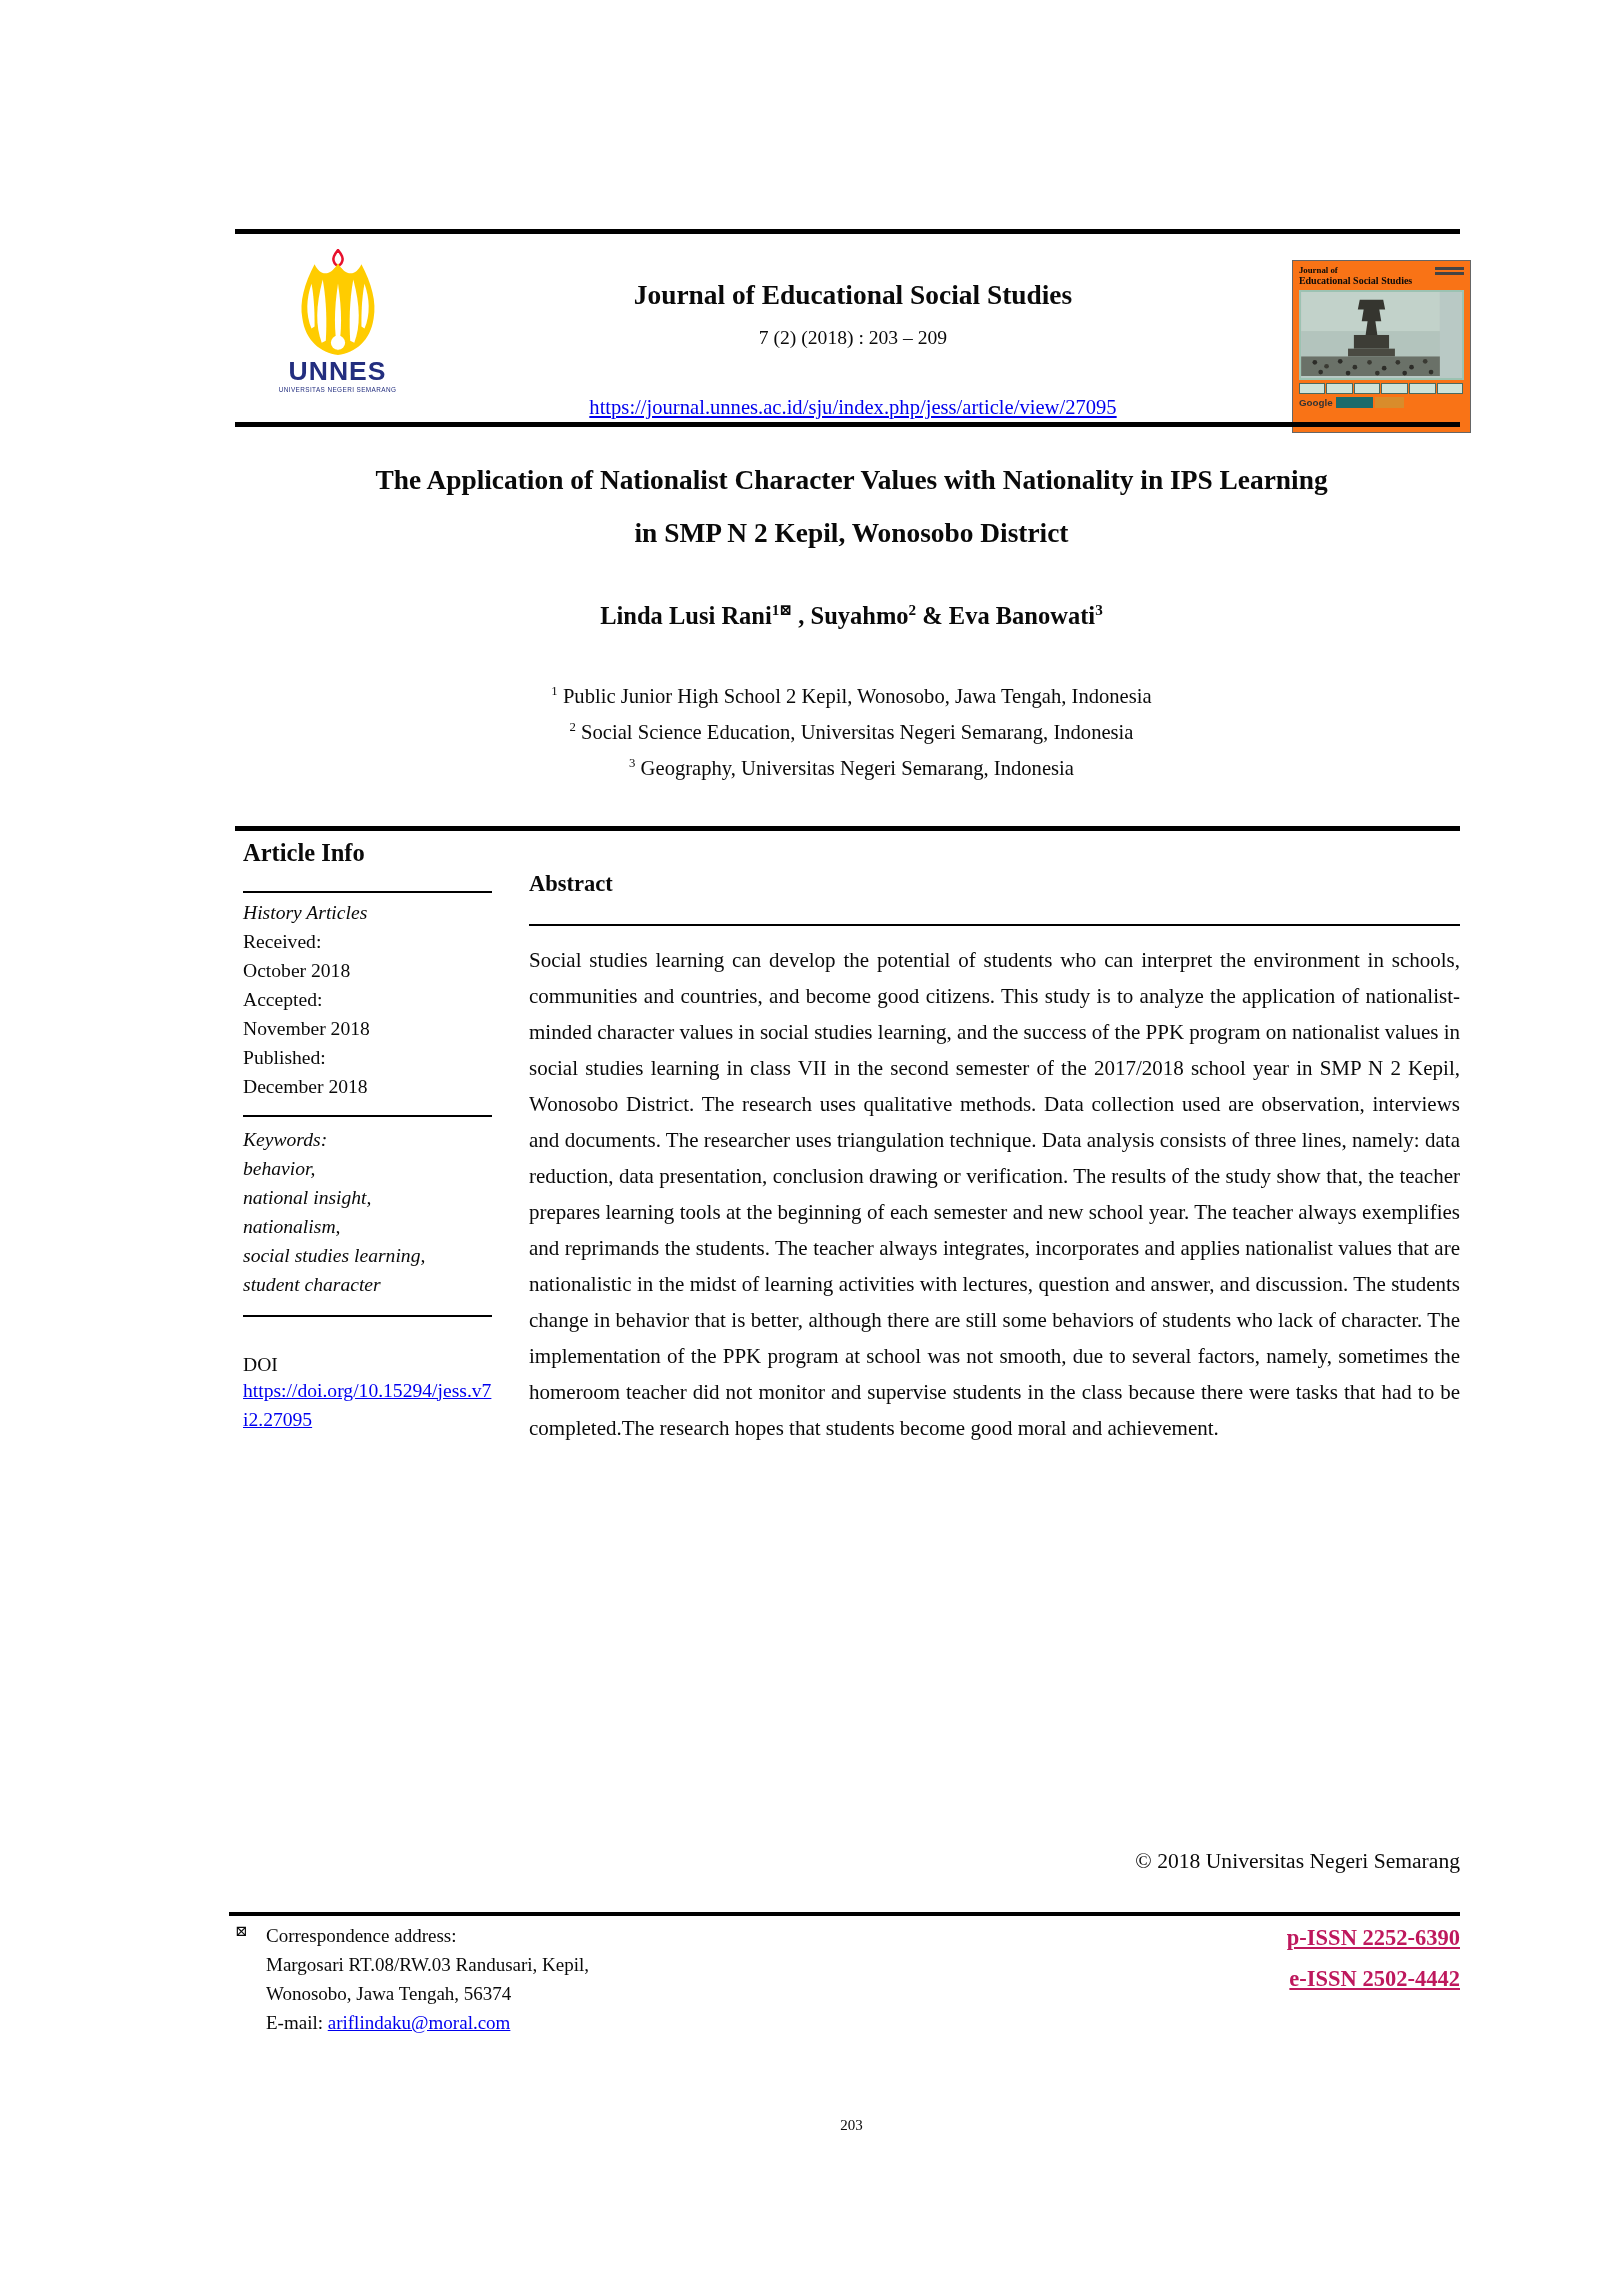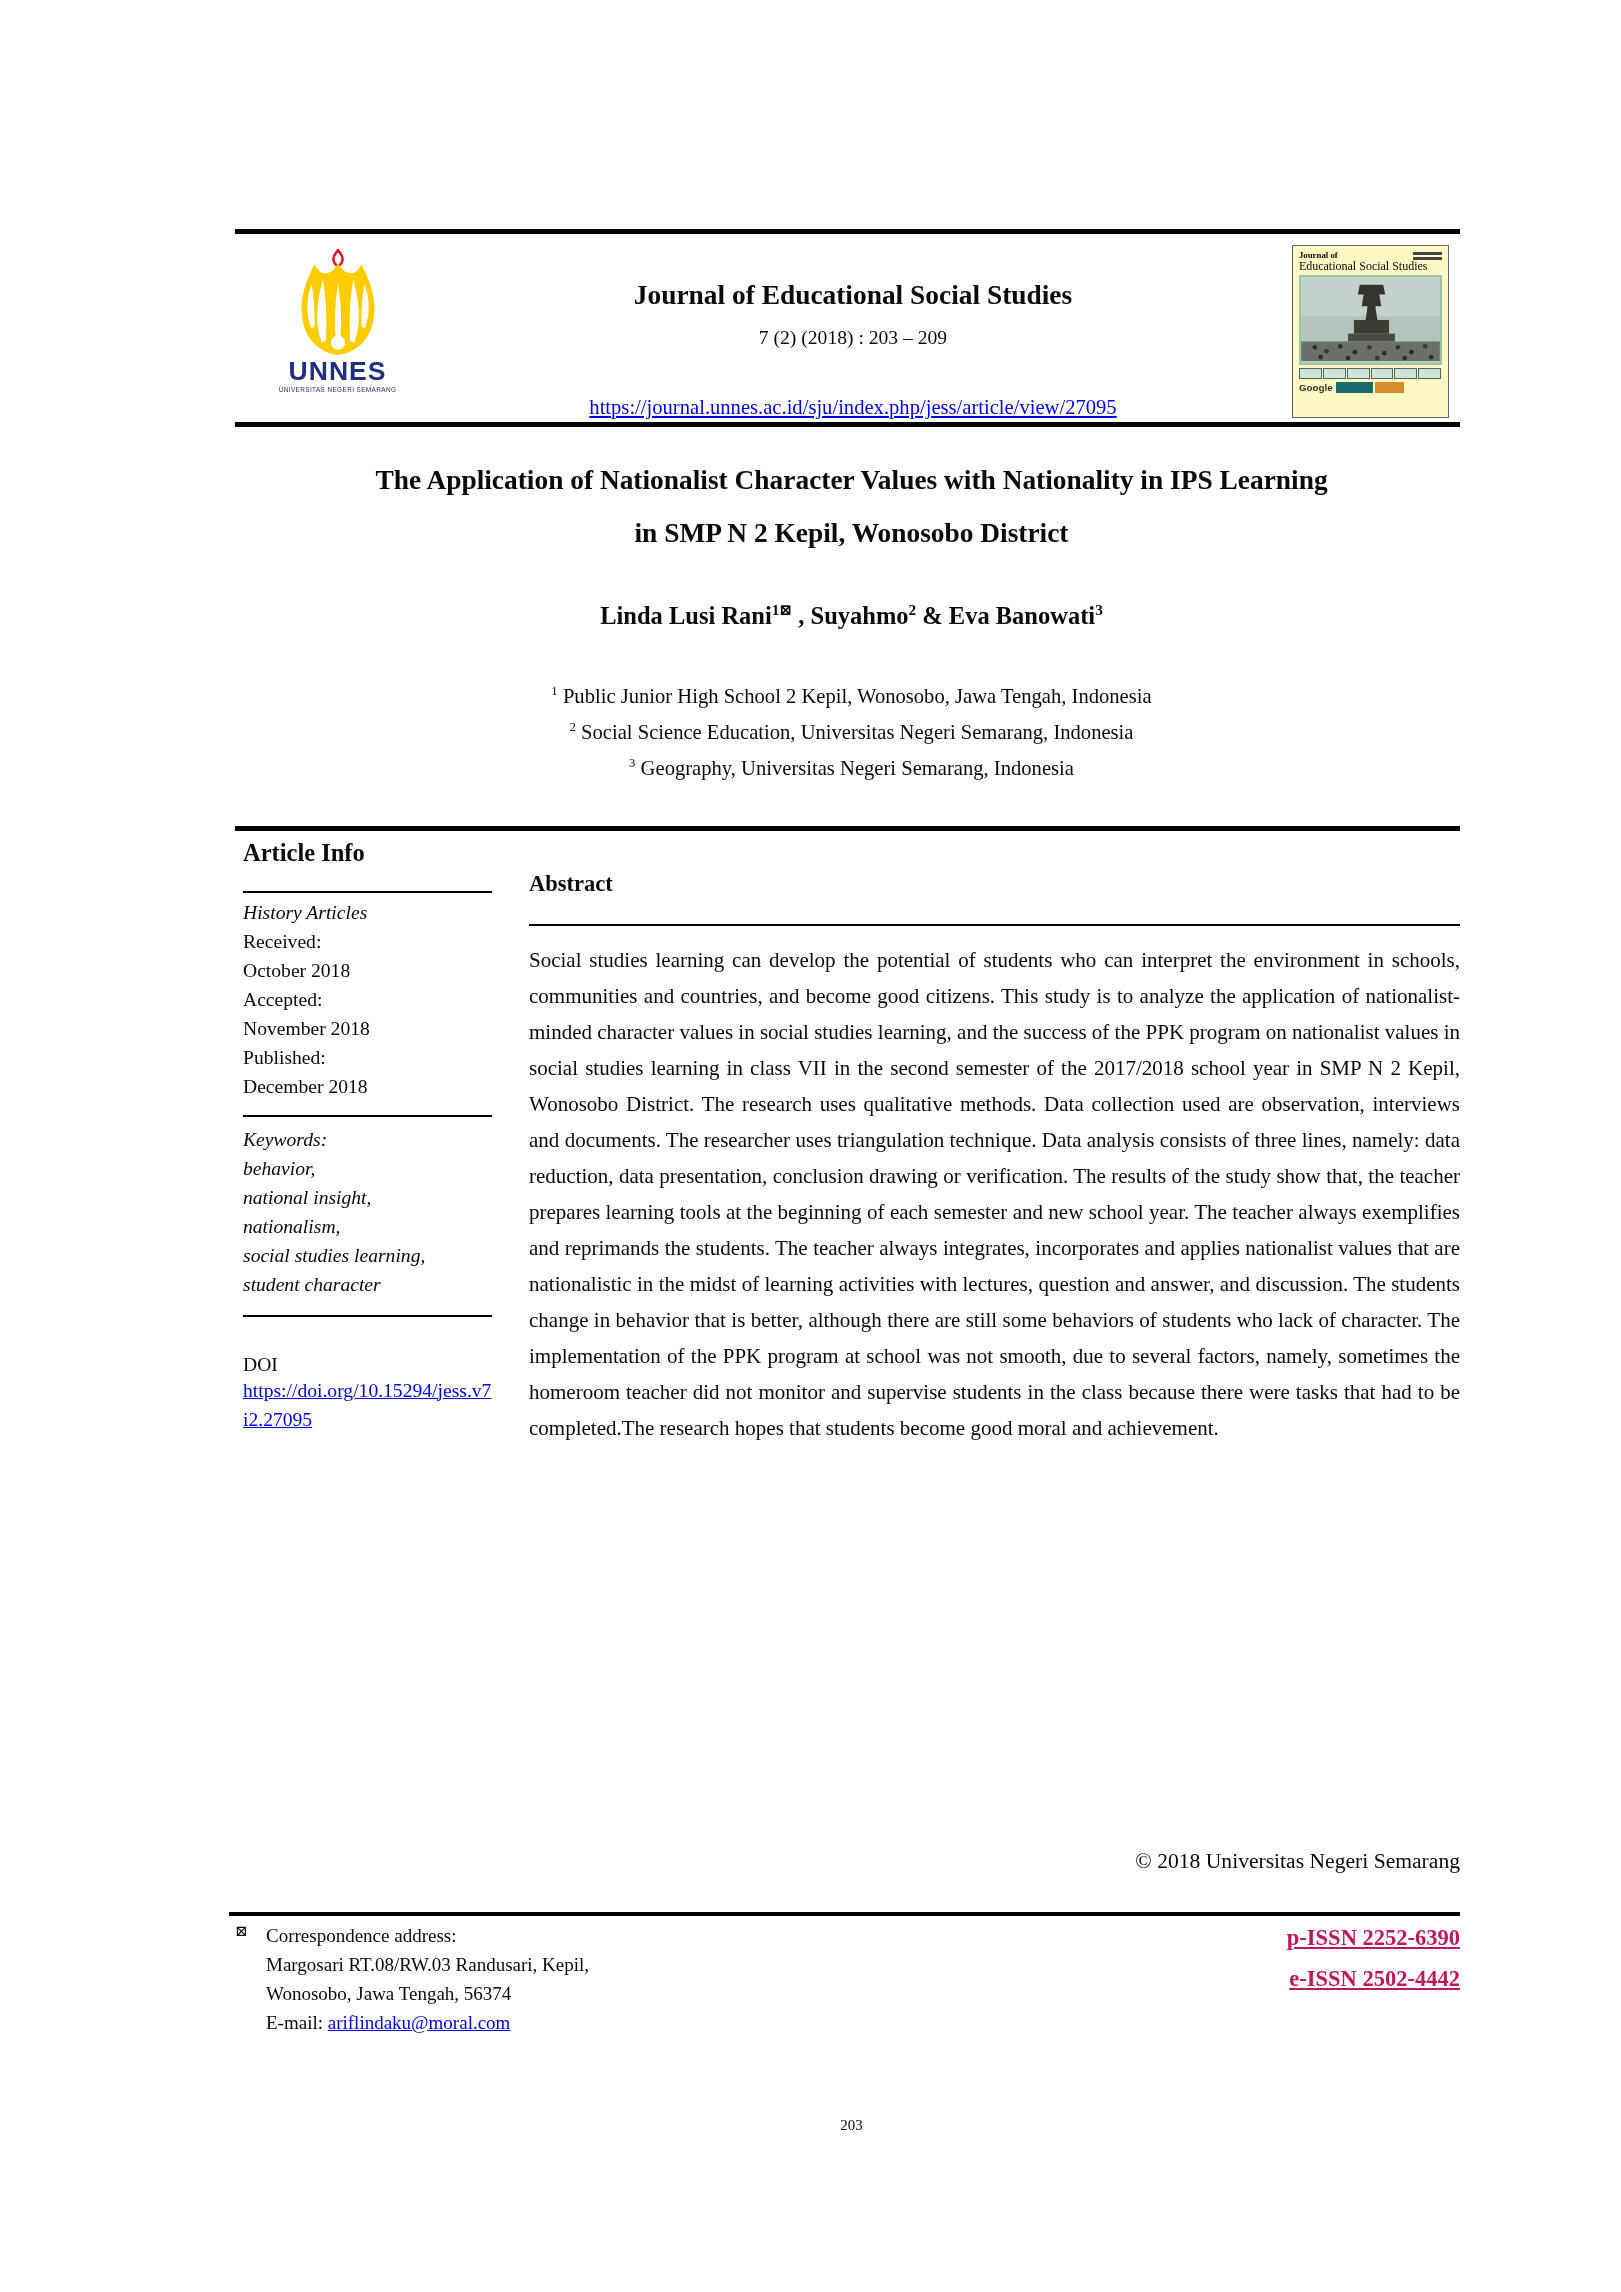"Journal of" .cover { background: #fef9c3 -> #f97316; top: 245px -> 260px; width: 157px -> 179px }
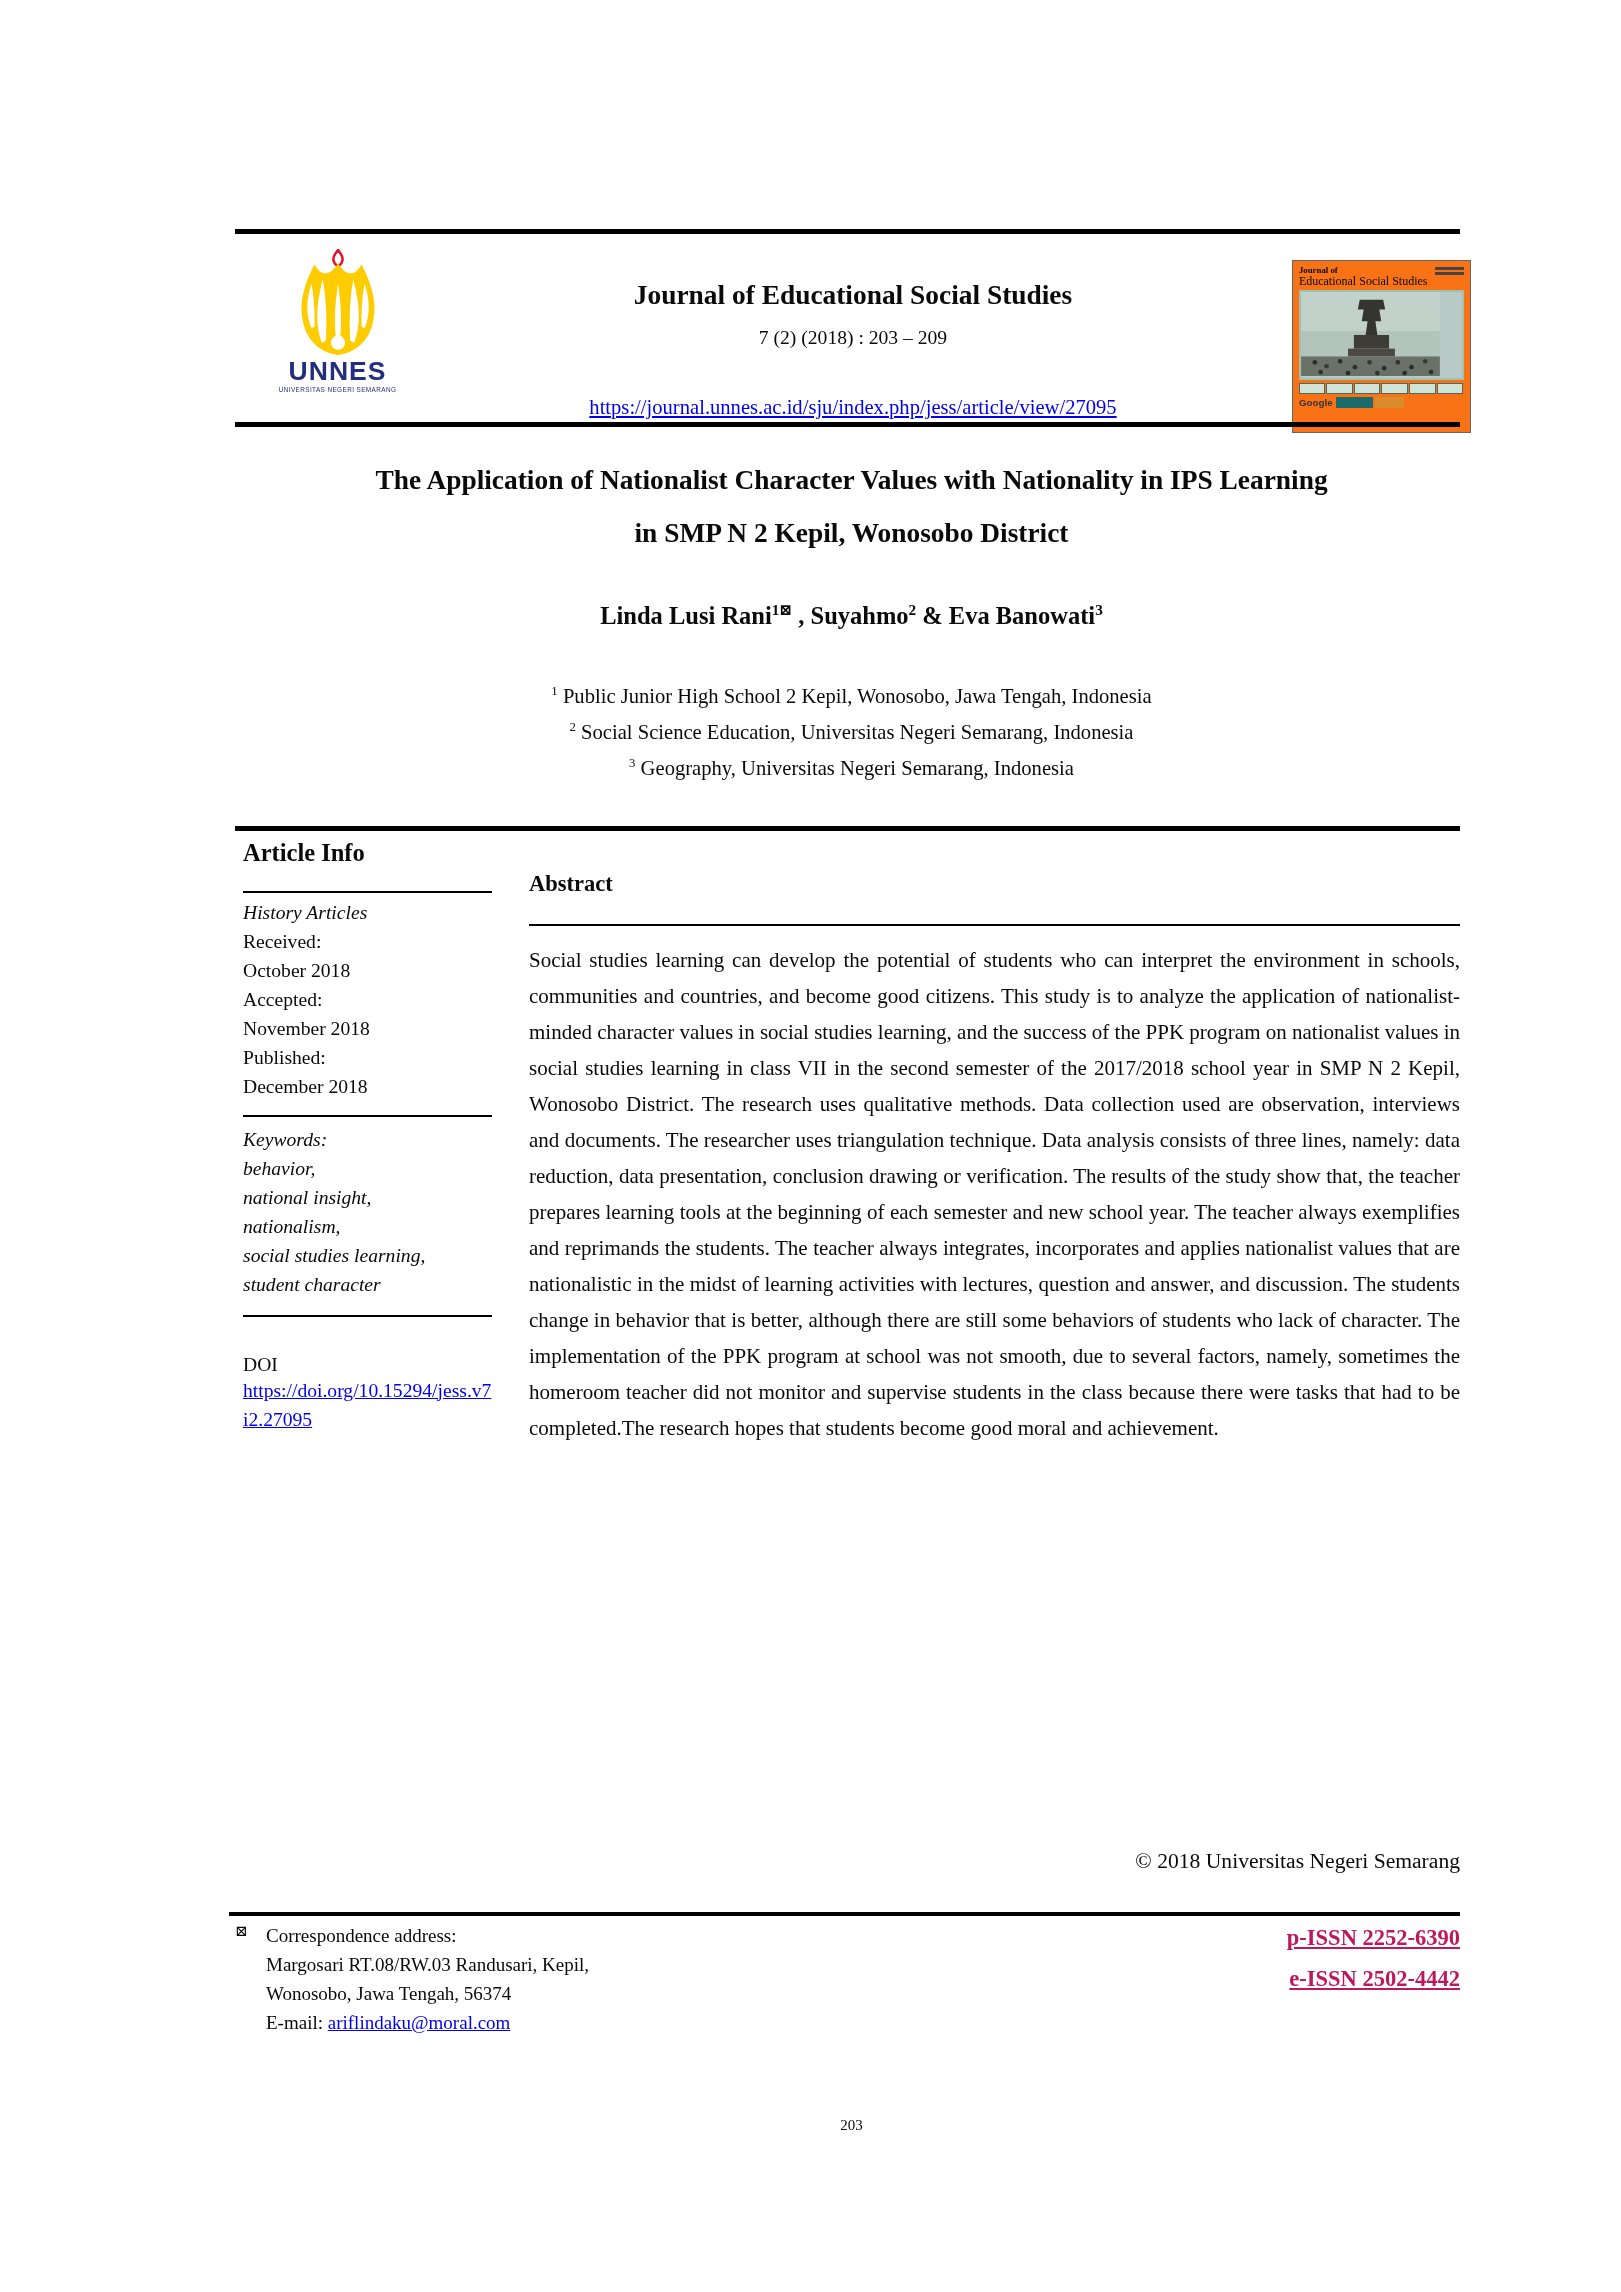"Educational Social Studies" .cover-title2 { font-size: 12px -> 10px; font-weight: normal -> bold }
